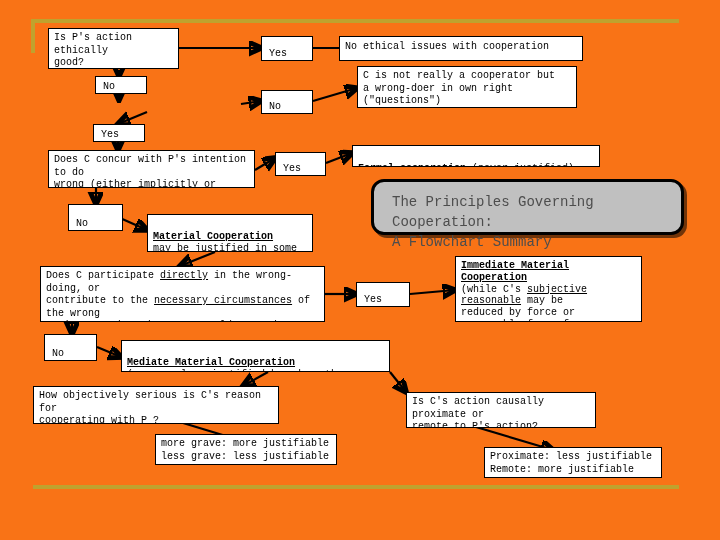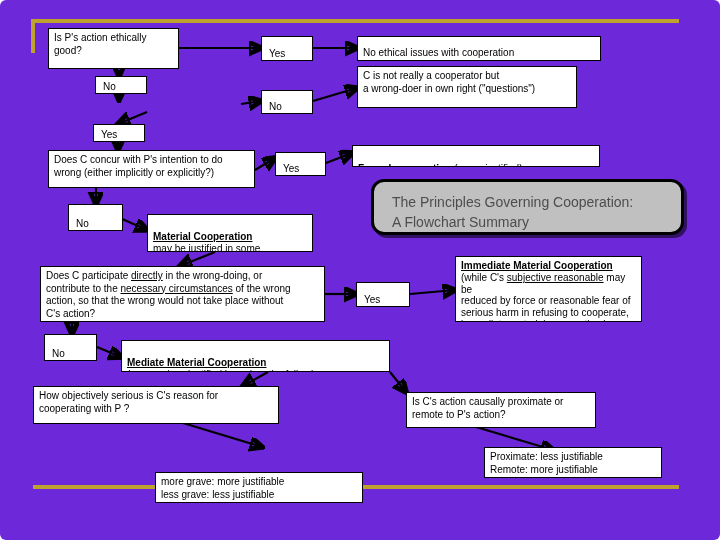"Is P's action ethically" #slide { background: #6d28d9 -> #f97316; border-radius: 6px -> none; font-family: Liberation Sans, sans-serif -> Liberation Mono, monospace }
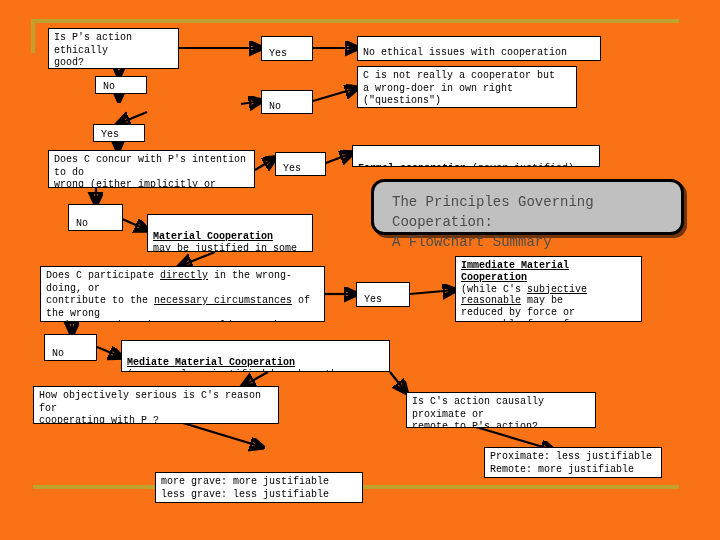"No ethical issues with cooperation" div.box { left: 357px -> 339px; padding-top: 10px -> 4px }
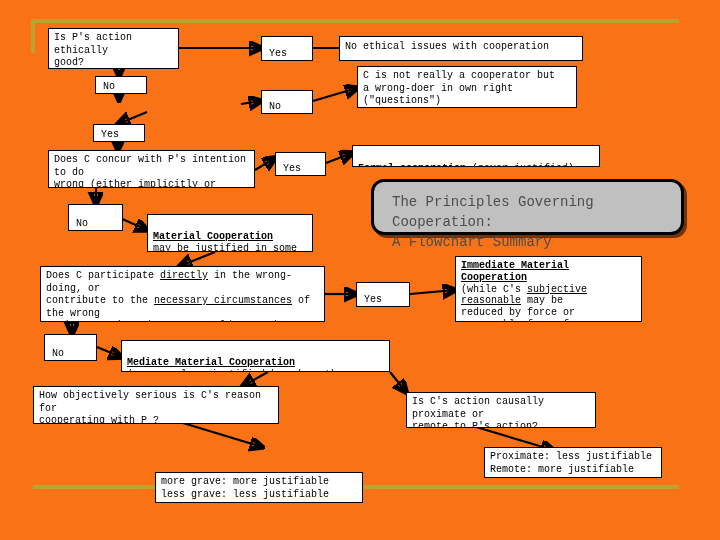"more grave: more justifiable" div.box { top: 472px -> 434px; width: 208px -> 182px }
